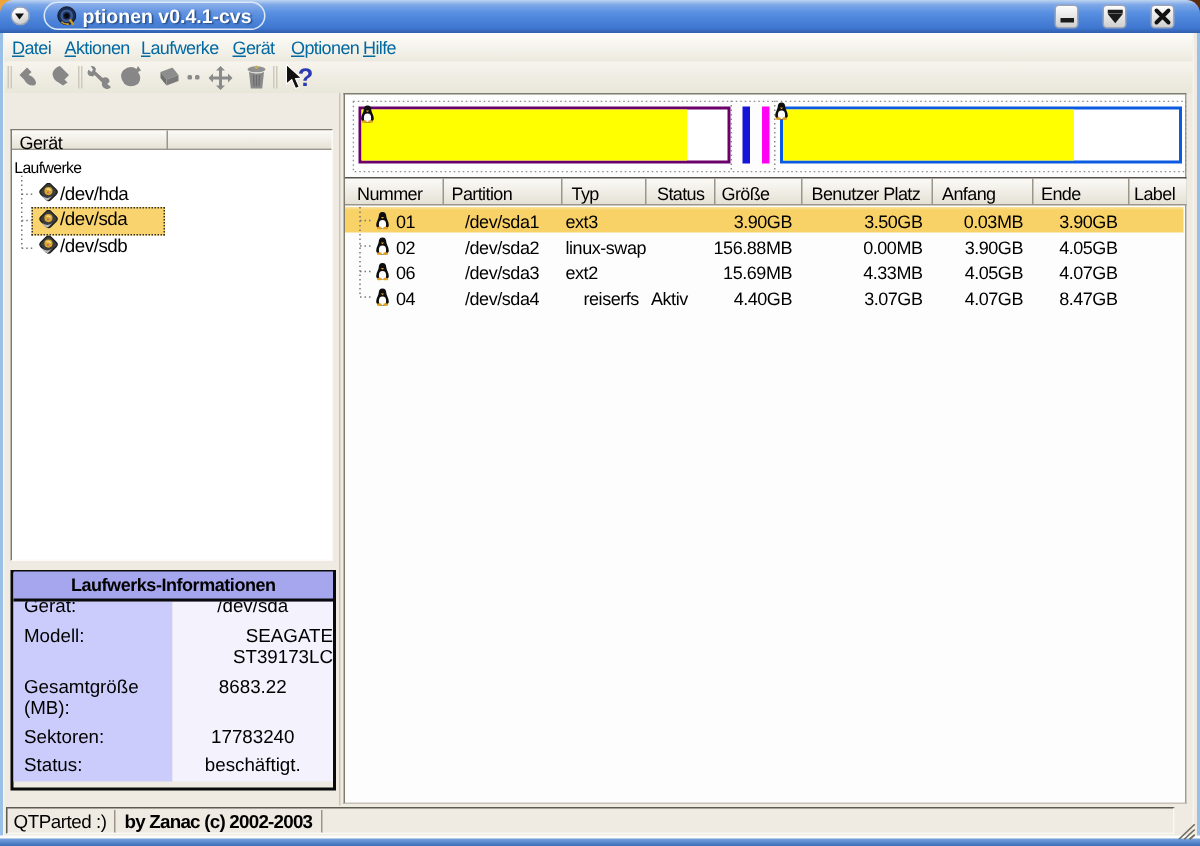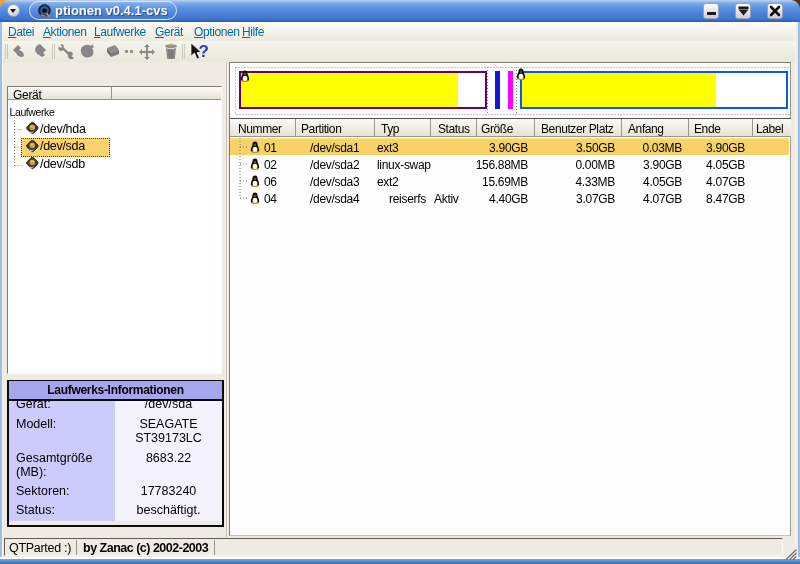"SEAGATE" div.a { text-align: center -> right }
